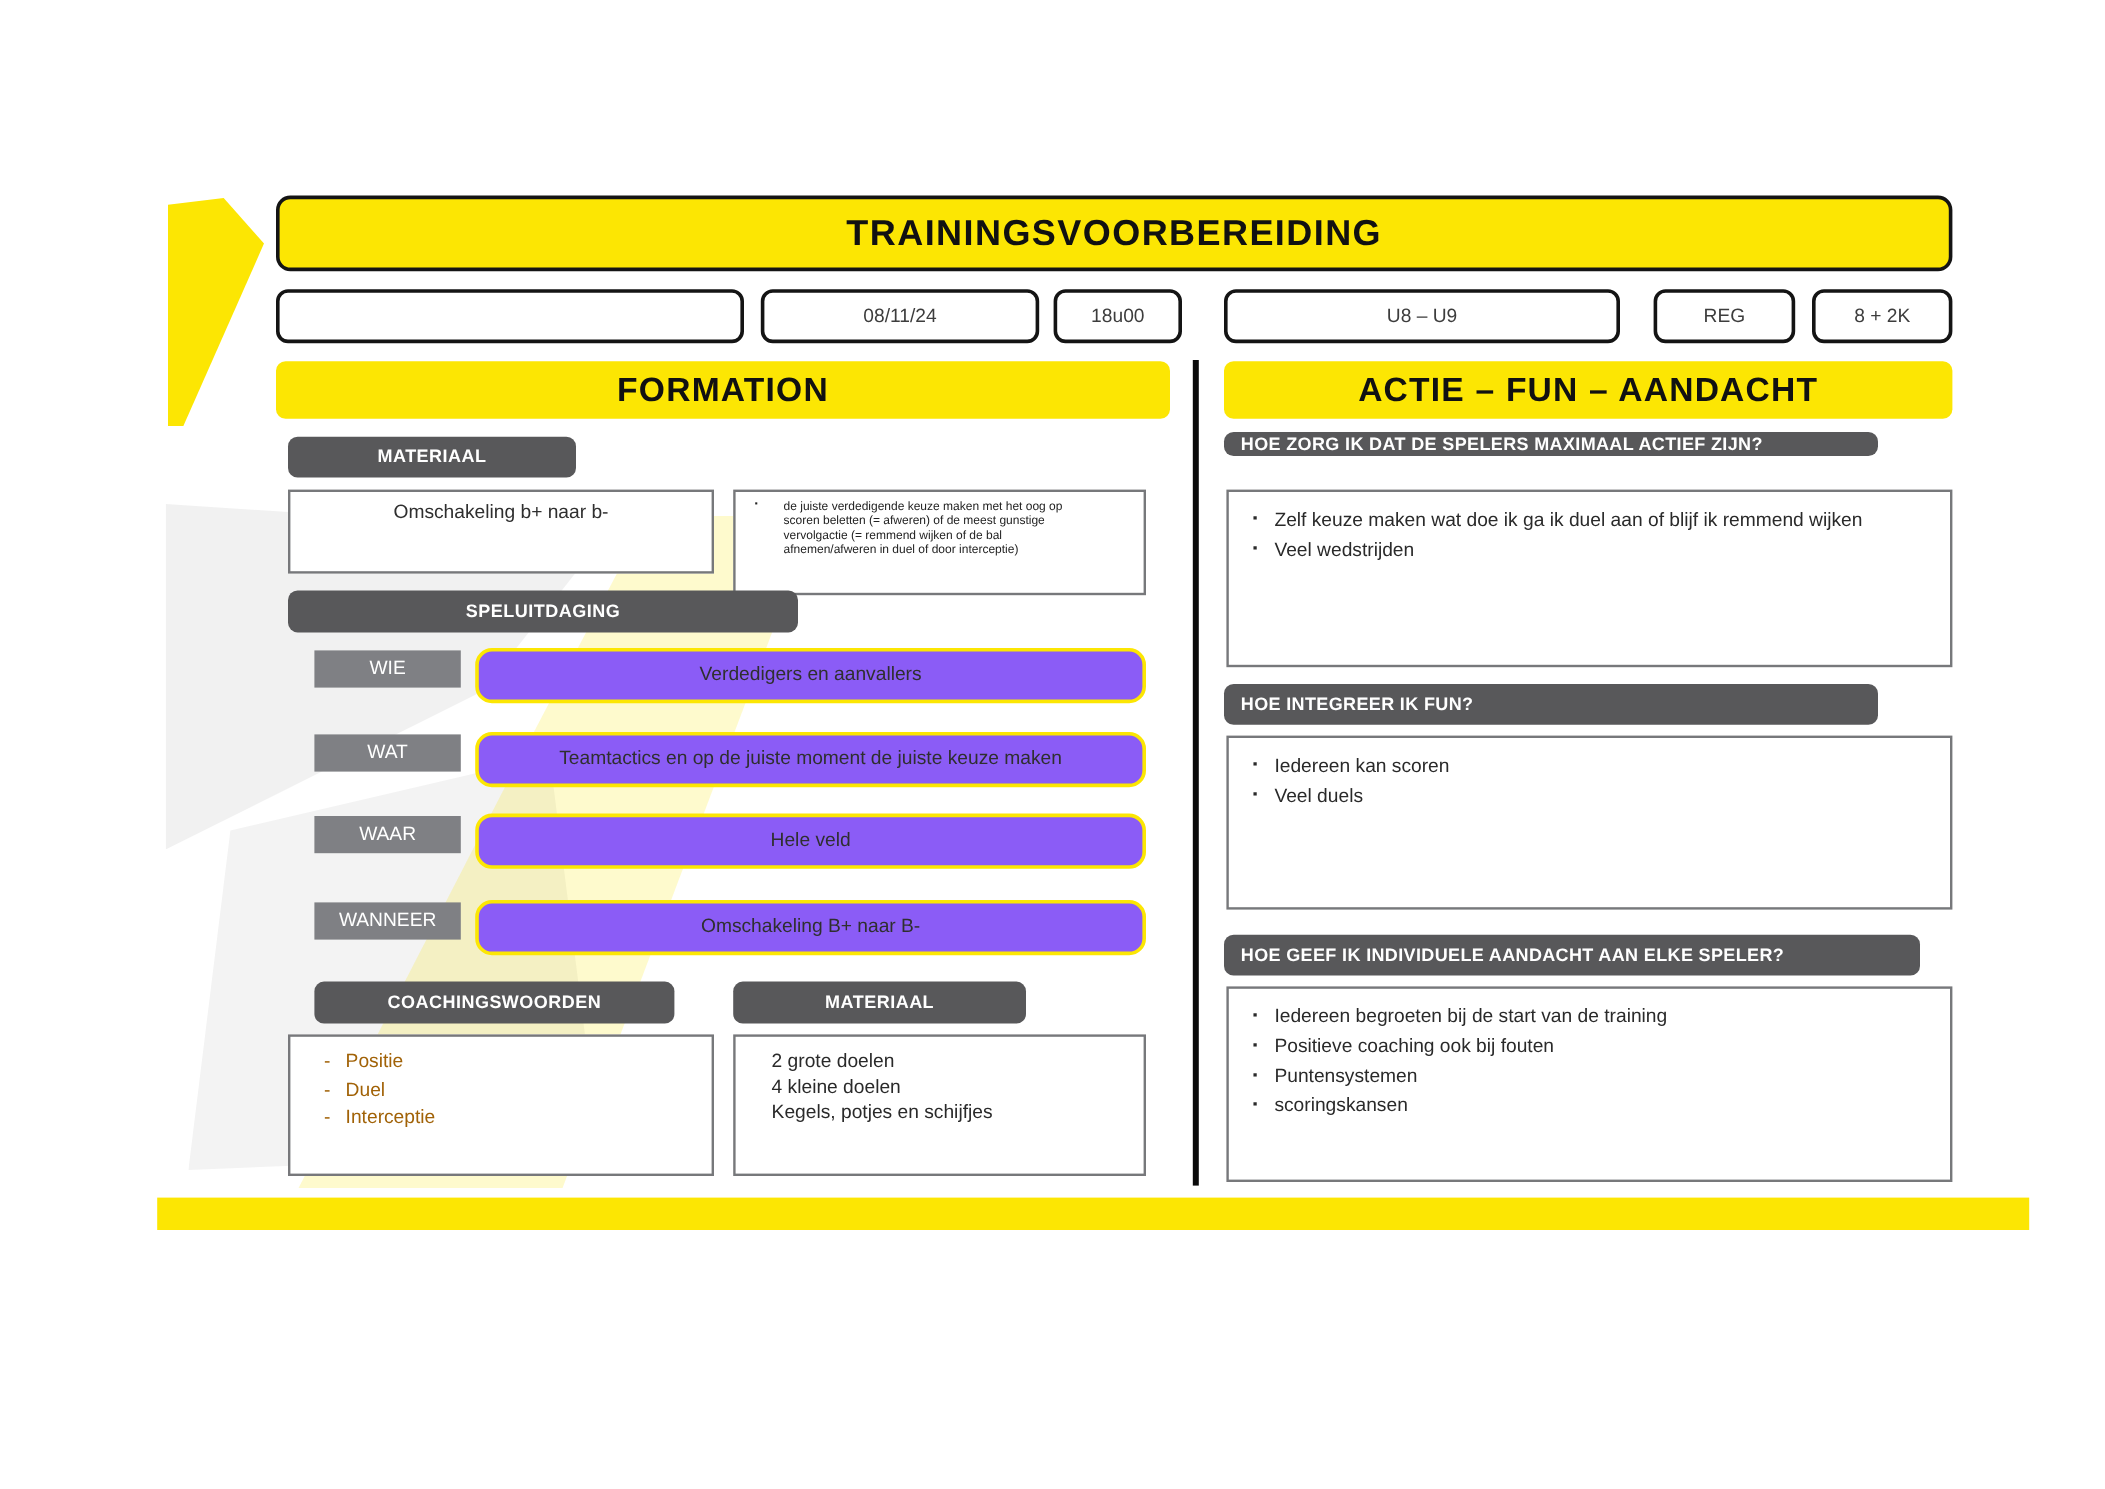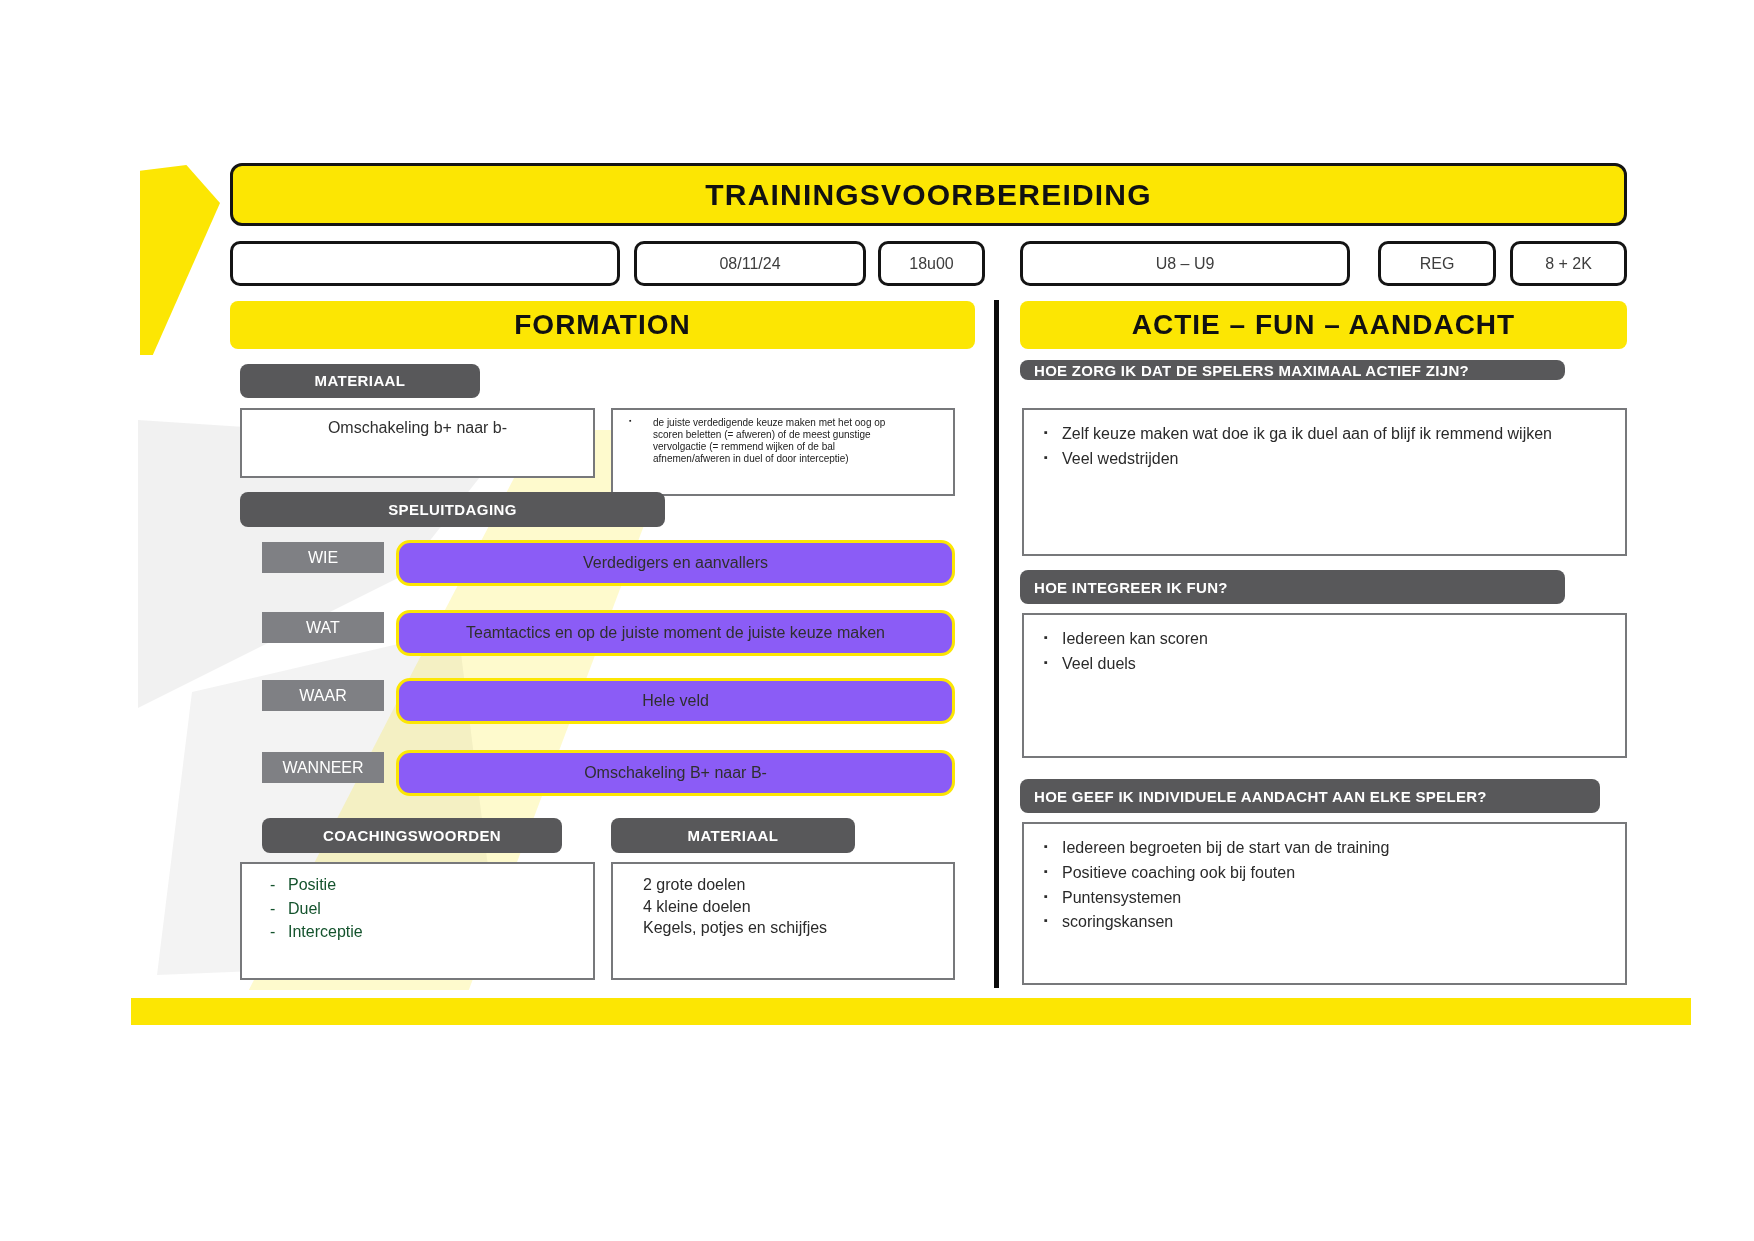"Positie" ul.dash li { color: #14532d -> #a16207 }
